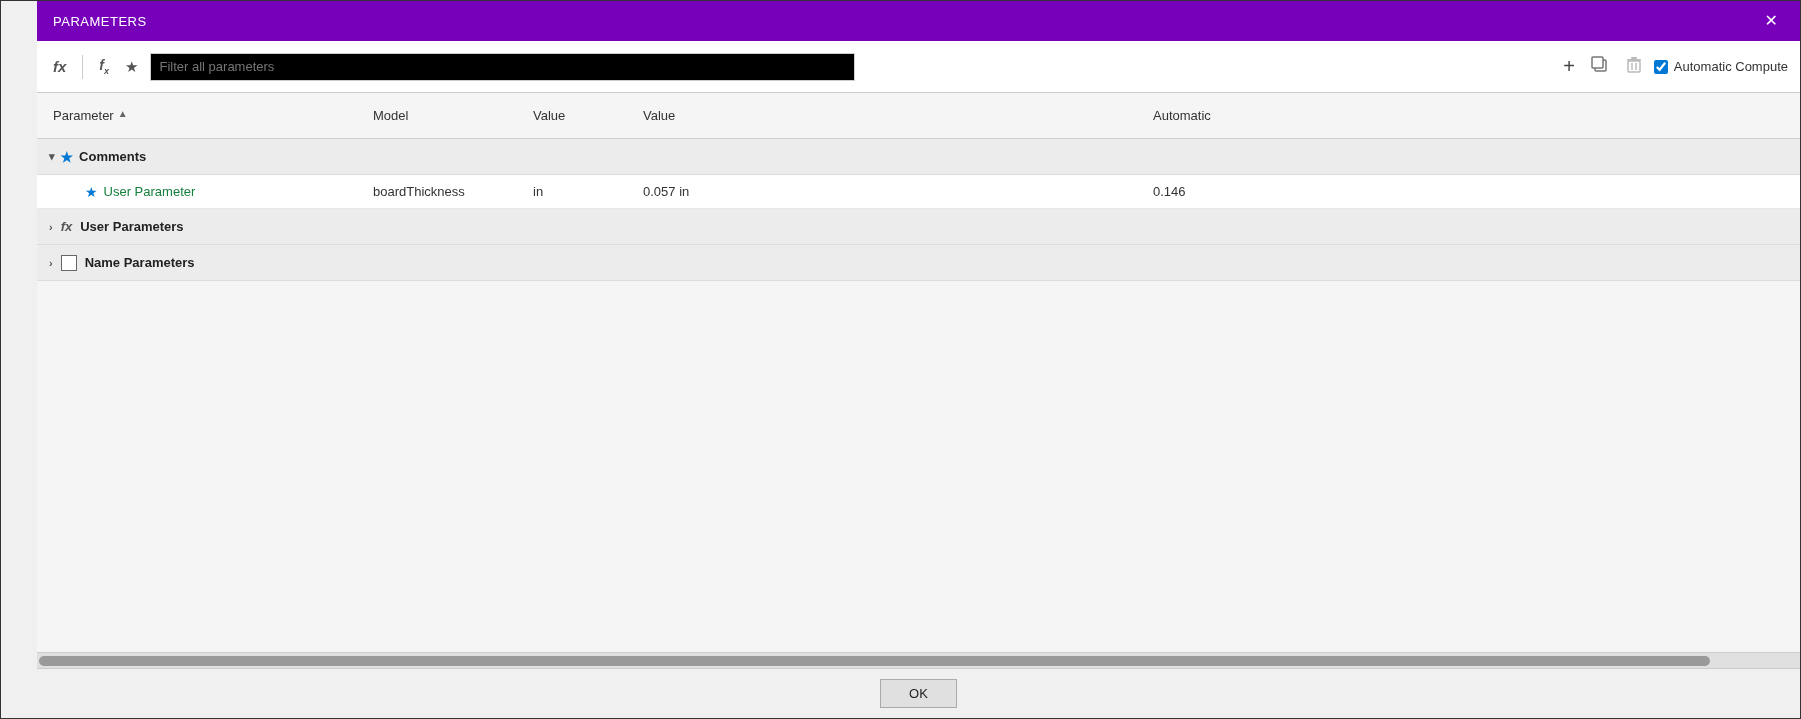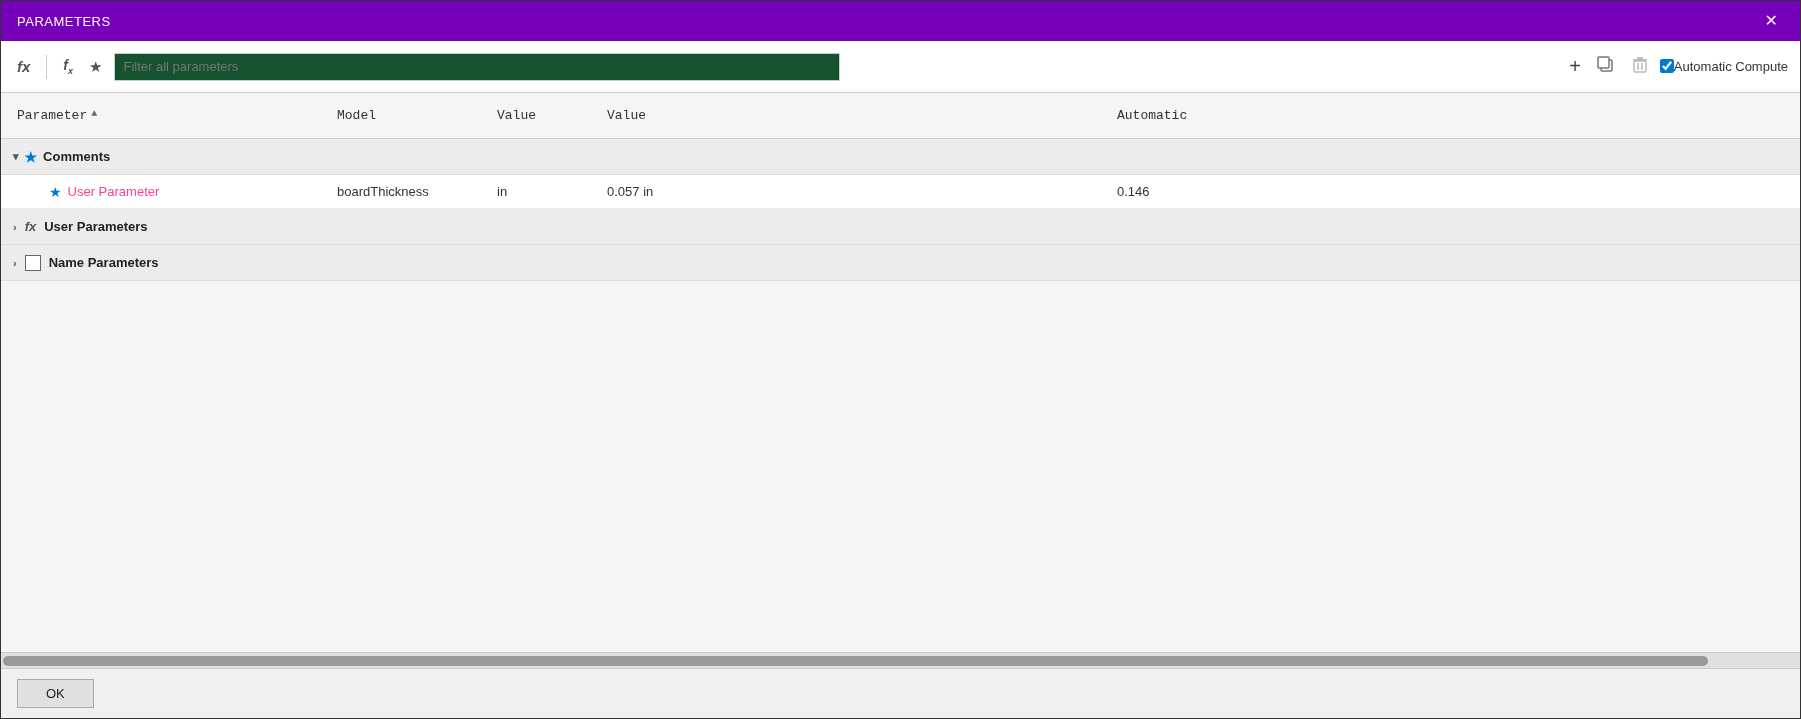"PARAMETERS" .dialog { padding-left: none -> 36px }
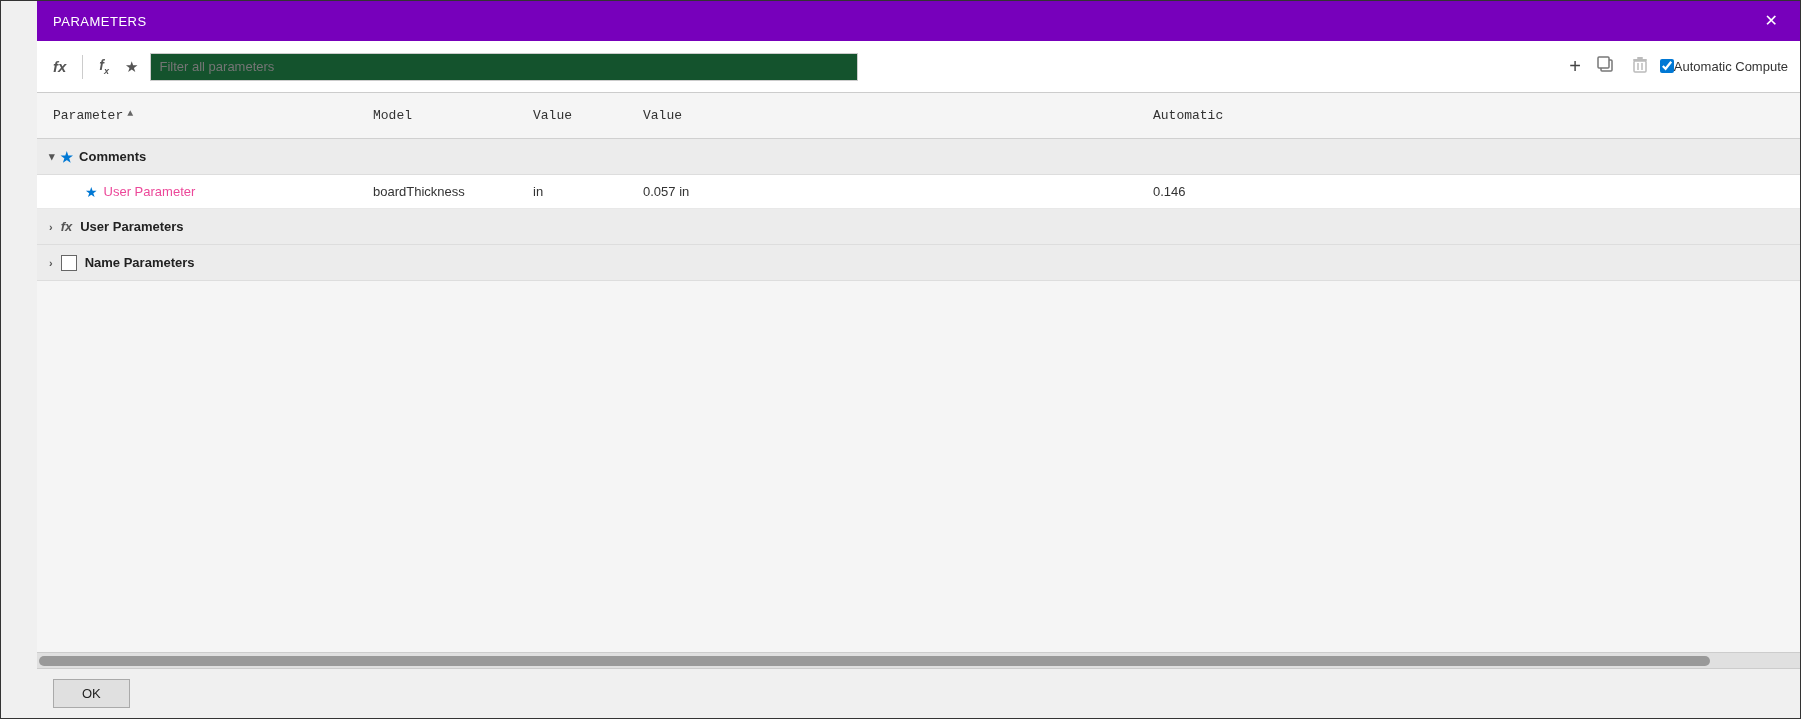"Filter all parameters" .filter-input { background: #14532d -> #000000 }
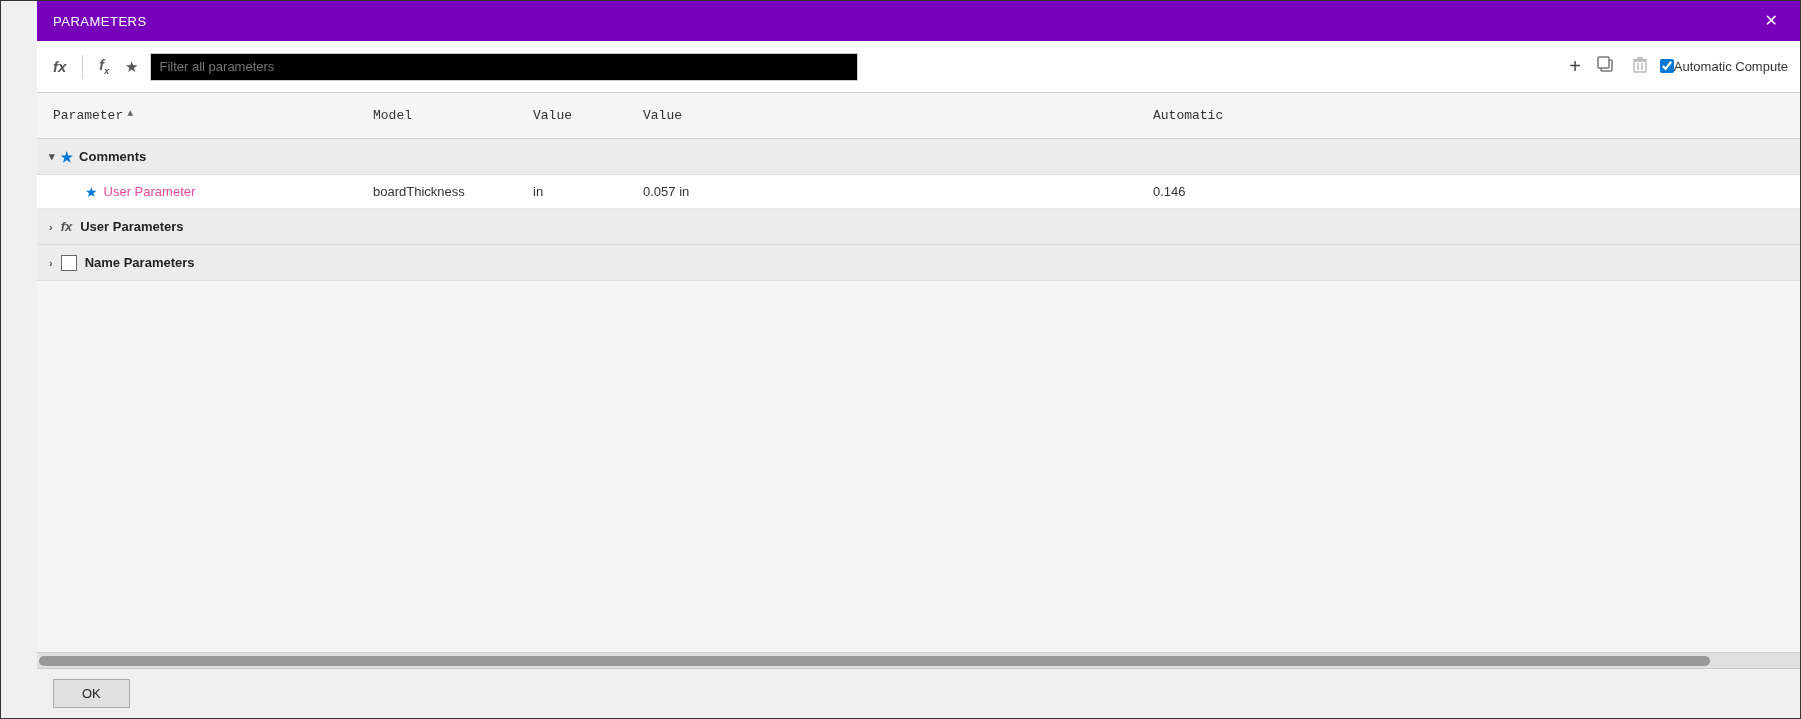"Automatic Compute" .auto-compute { align-items: flex-start -> center; gap: none -> 6px }
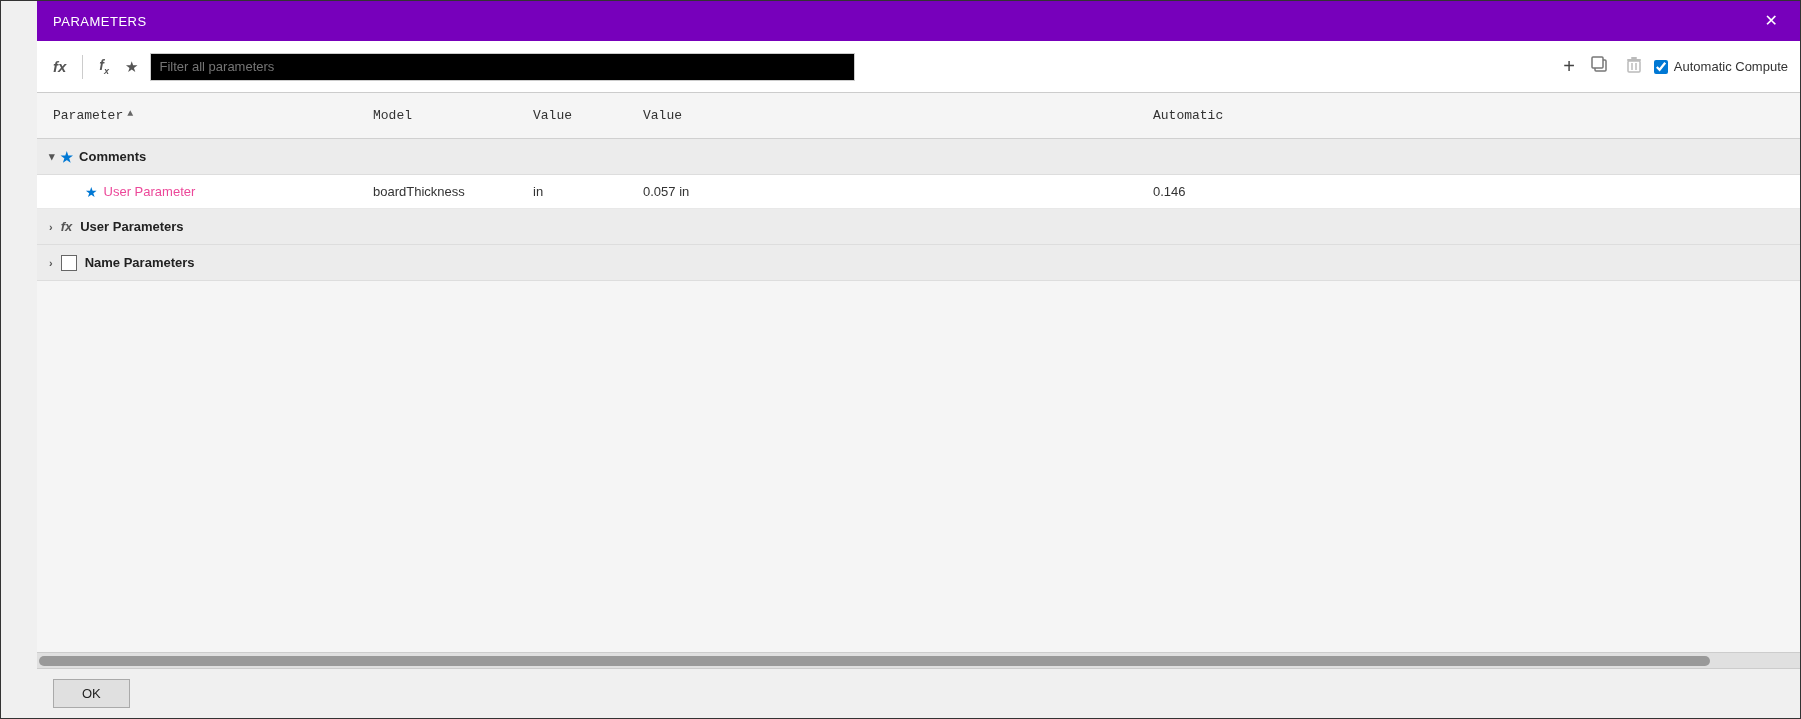"Parameter" .col-header { font-family: Liberation Mono, monospace -> none }
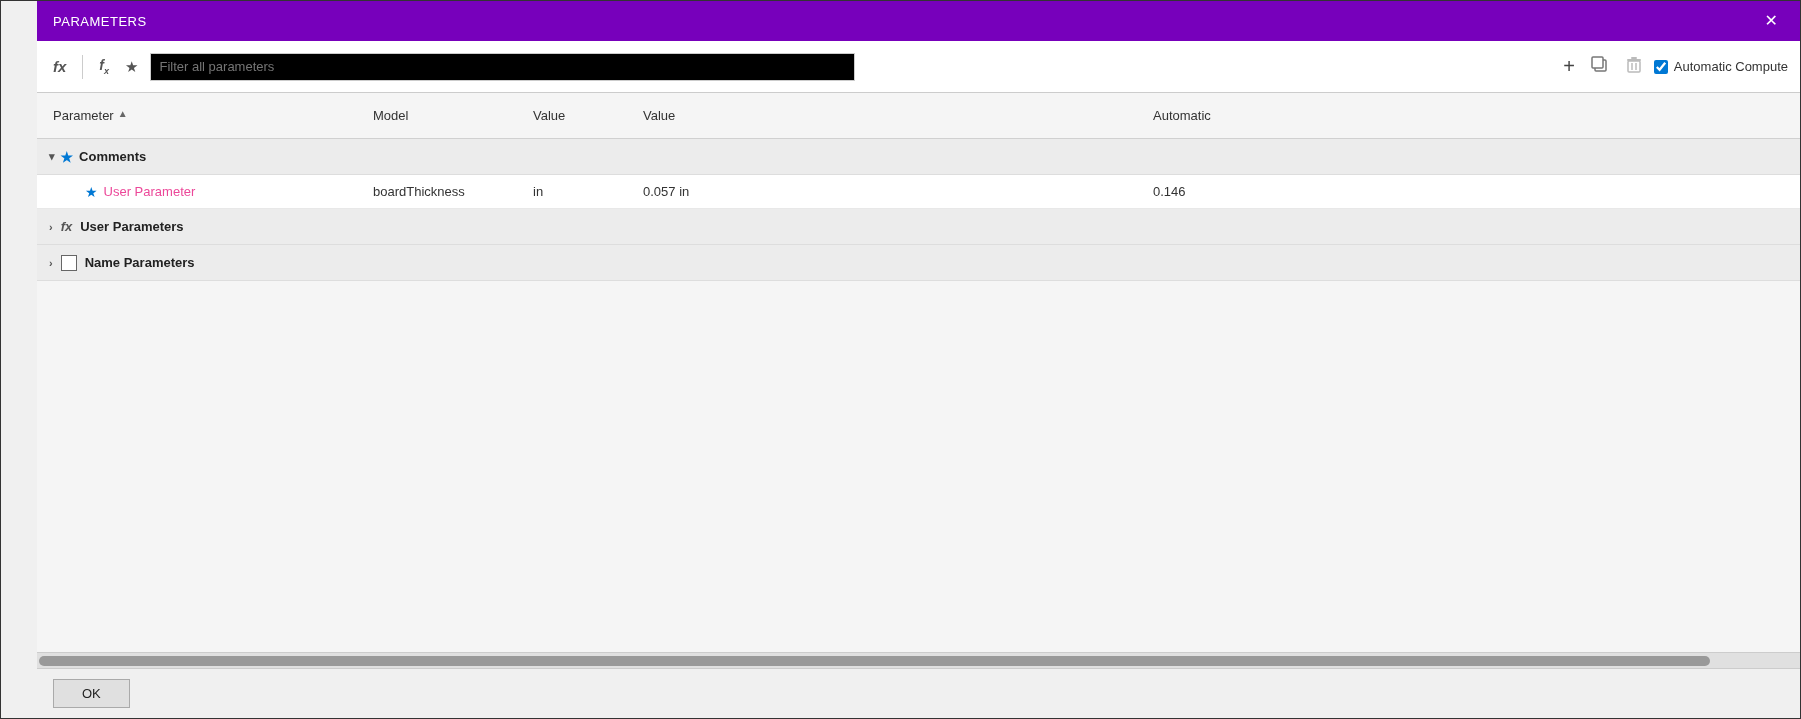"User Parameter" span.name { color: #ec4899 -> #15803d }
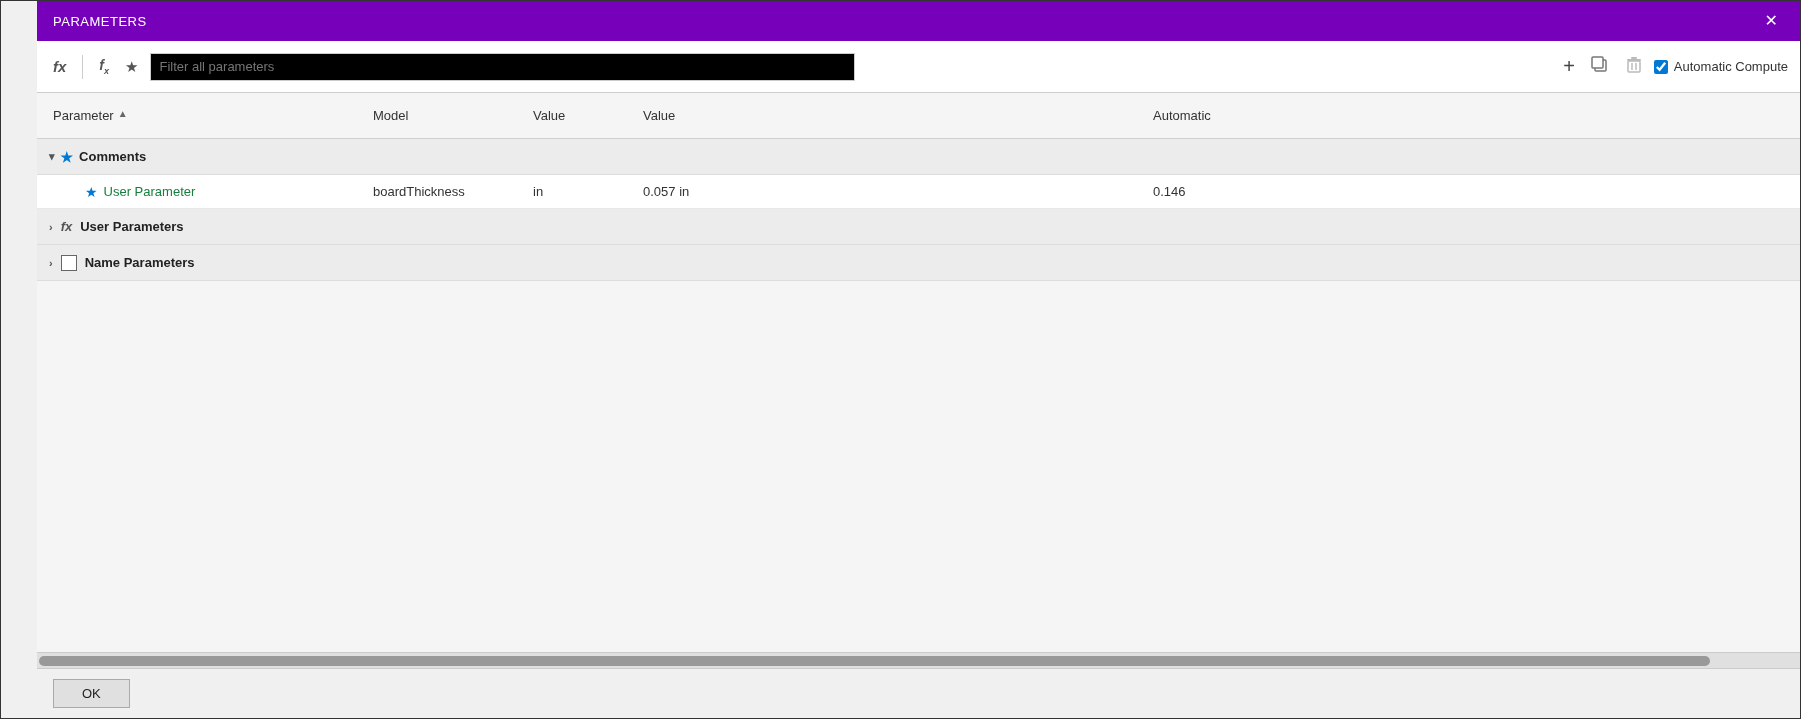"OK" .footer { justify-content: flex-start -> center }
